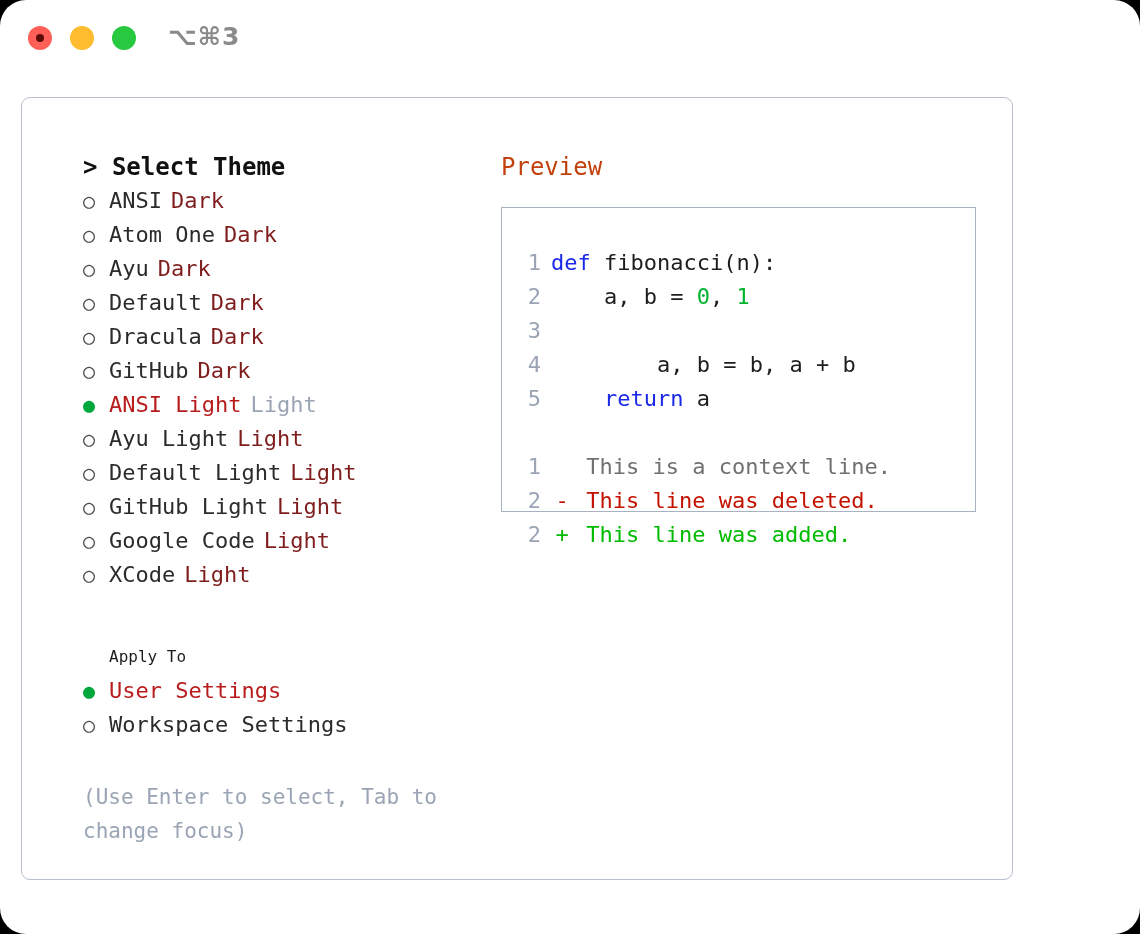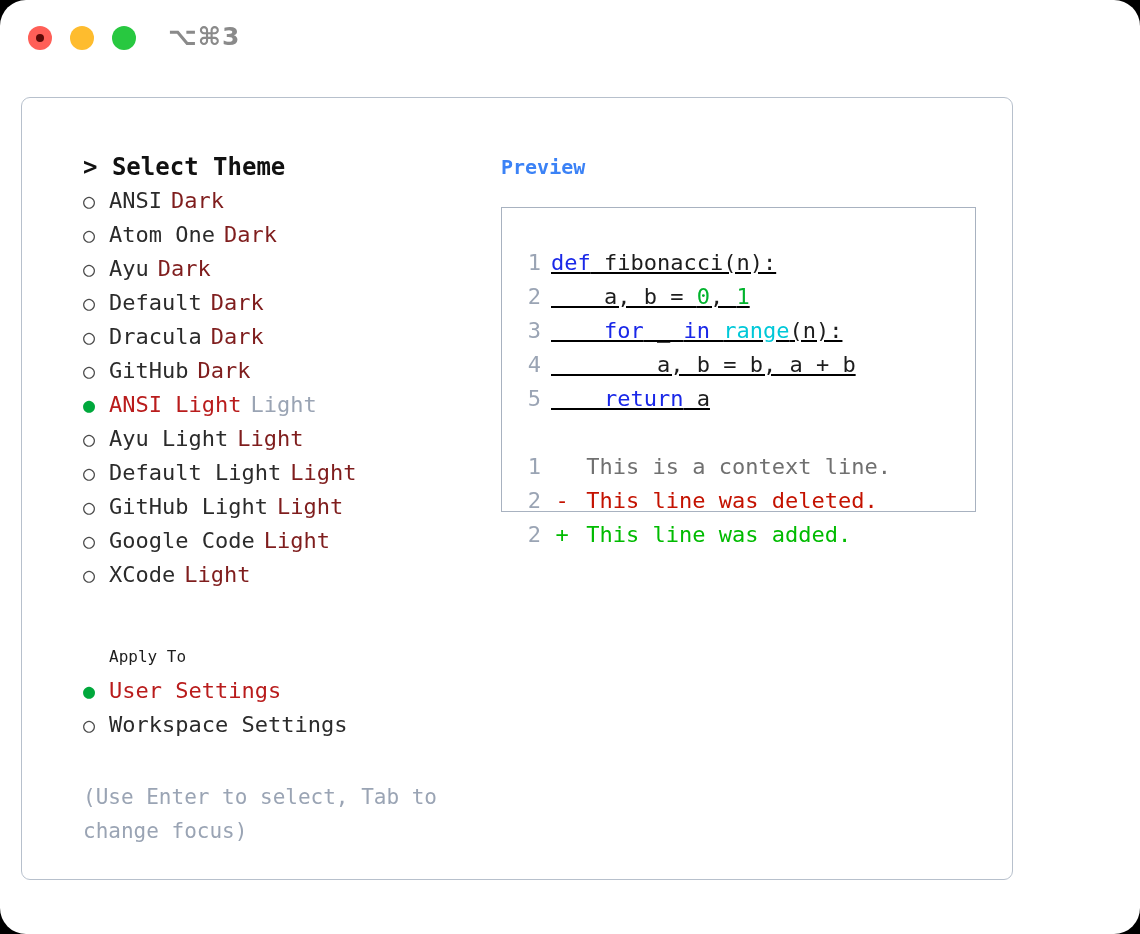"Preview" .preview-heading { color: #3b82f6 -> #c2410c; font-size: 20px -> 24px; font-weight: 700 -> 400 }
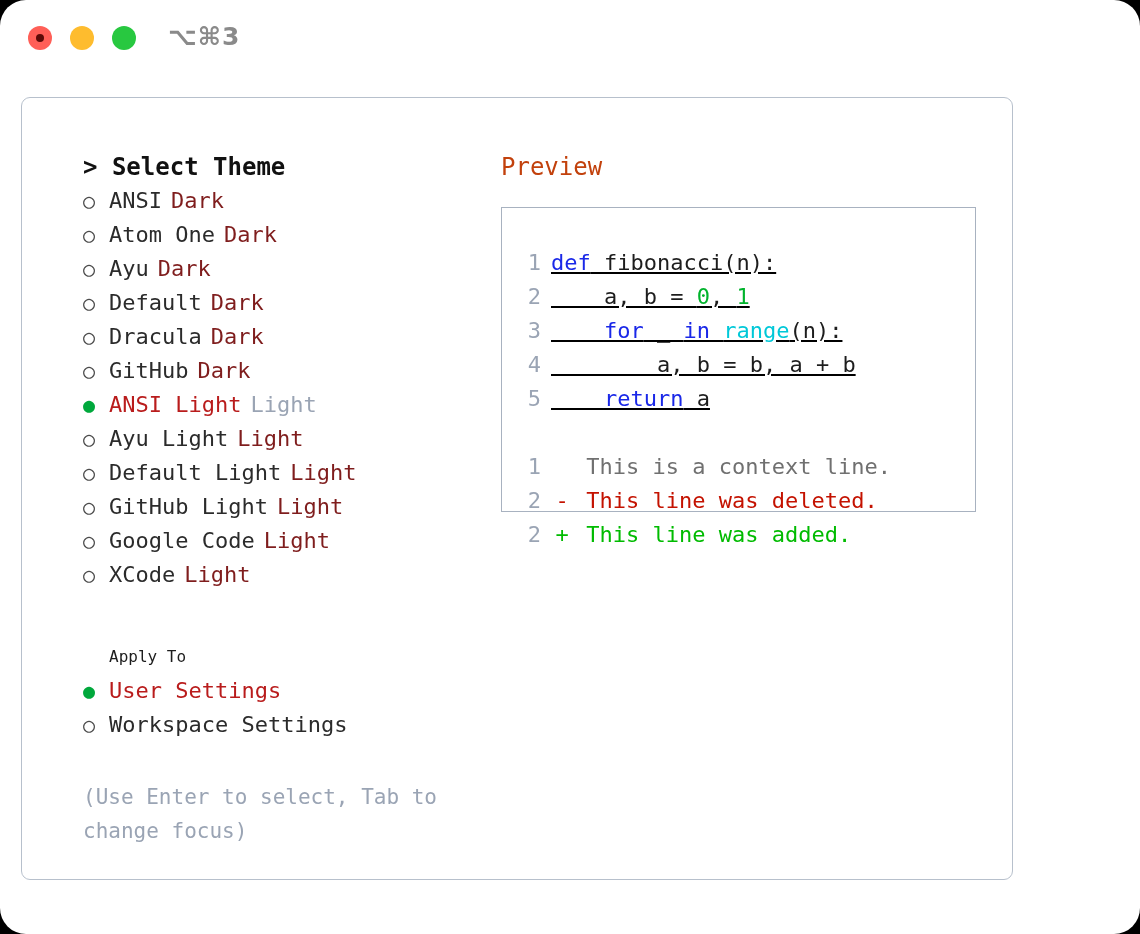"def fibonacci(n):" .code-text { text-decoration: underline -> none }
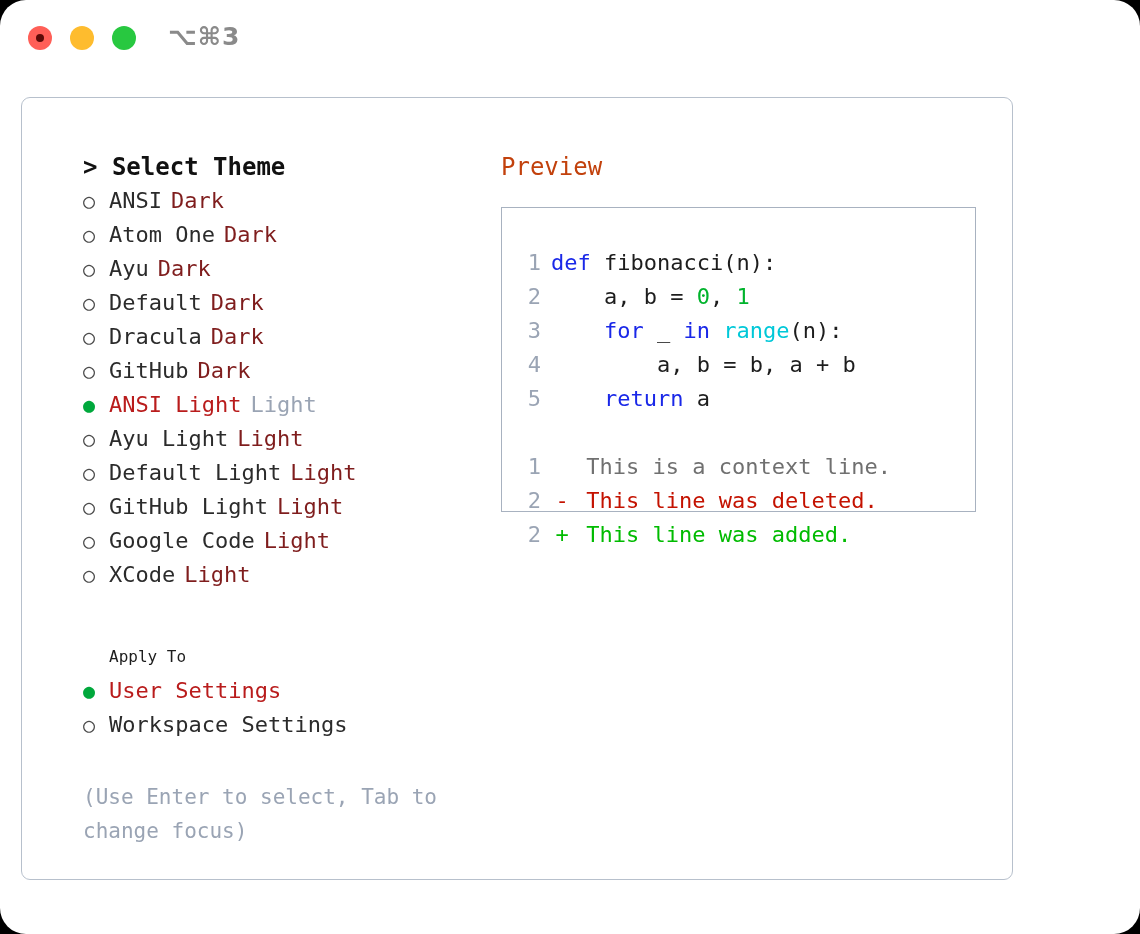"for _ in range(n):" span.code-text { html: <span><span> </span><span>for</span><span> _ </span><span>in</span><span> </span><span>range</span><span>(n):</span></span> -> none }
